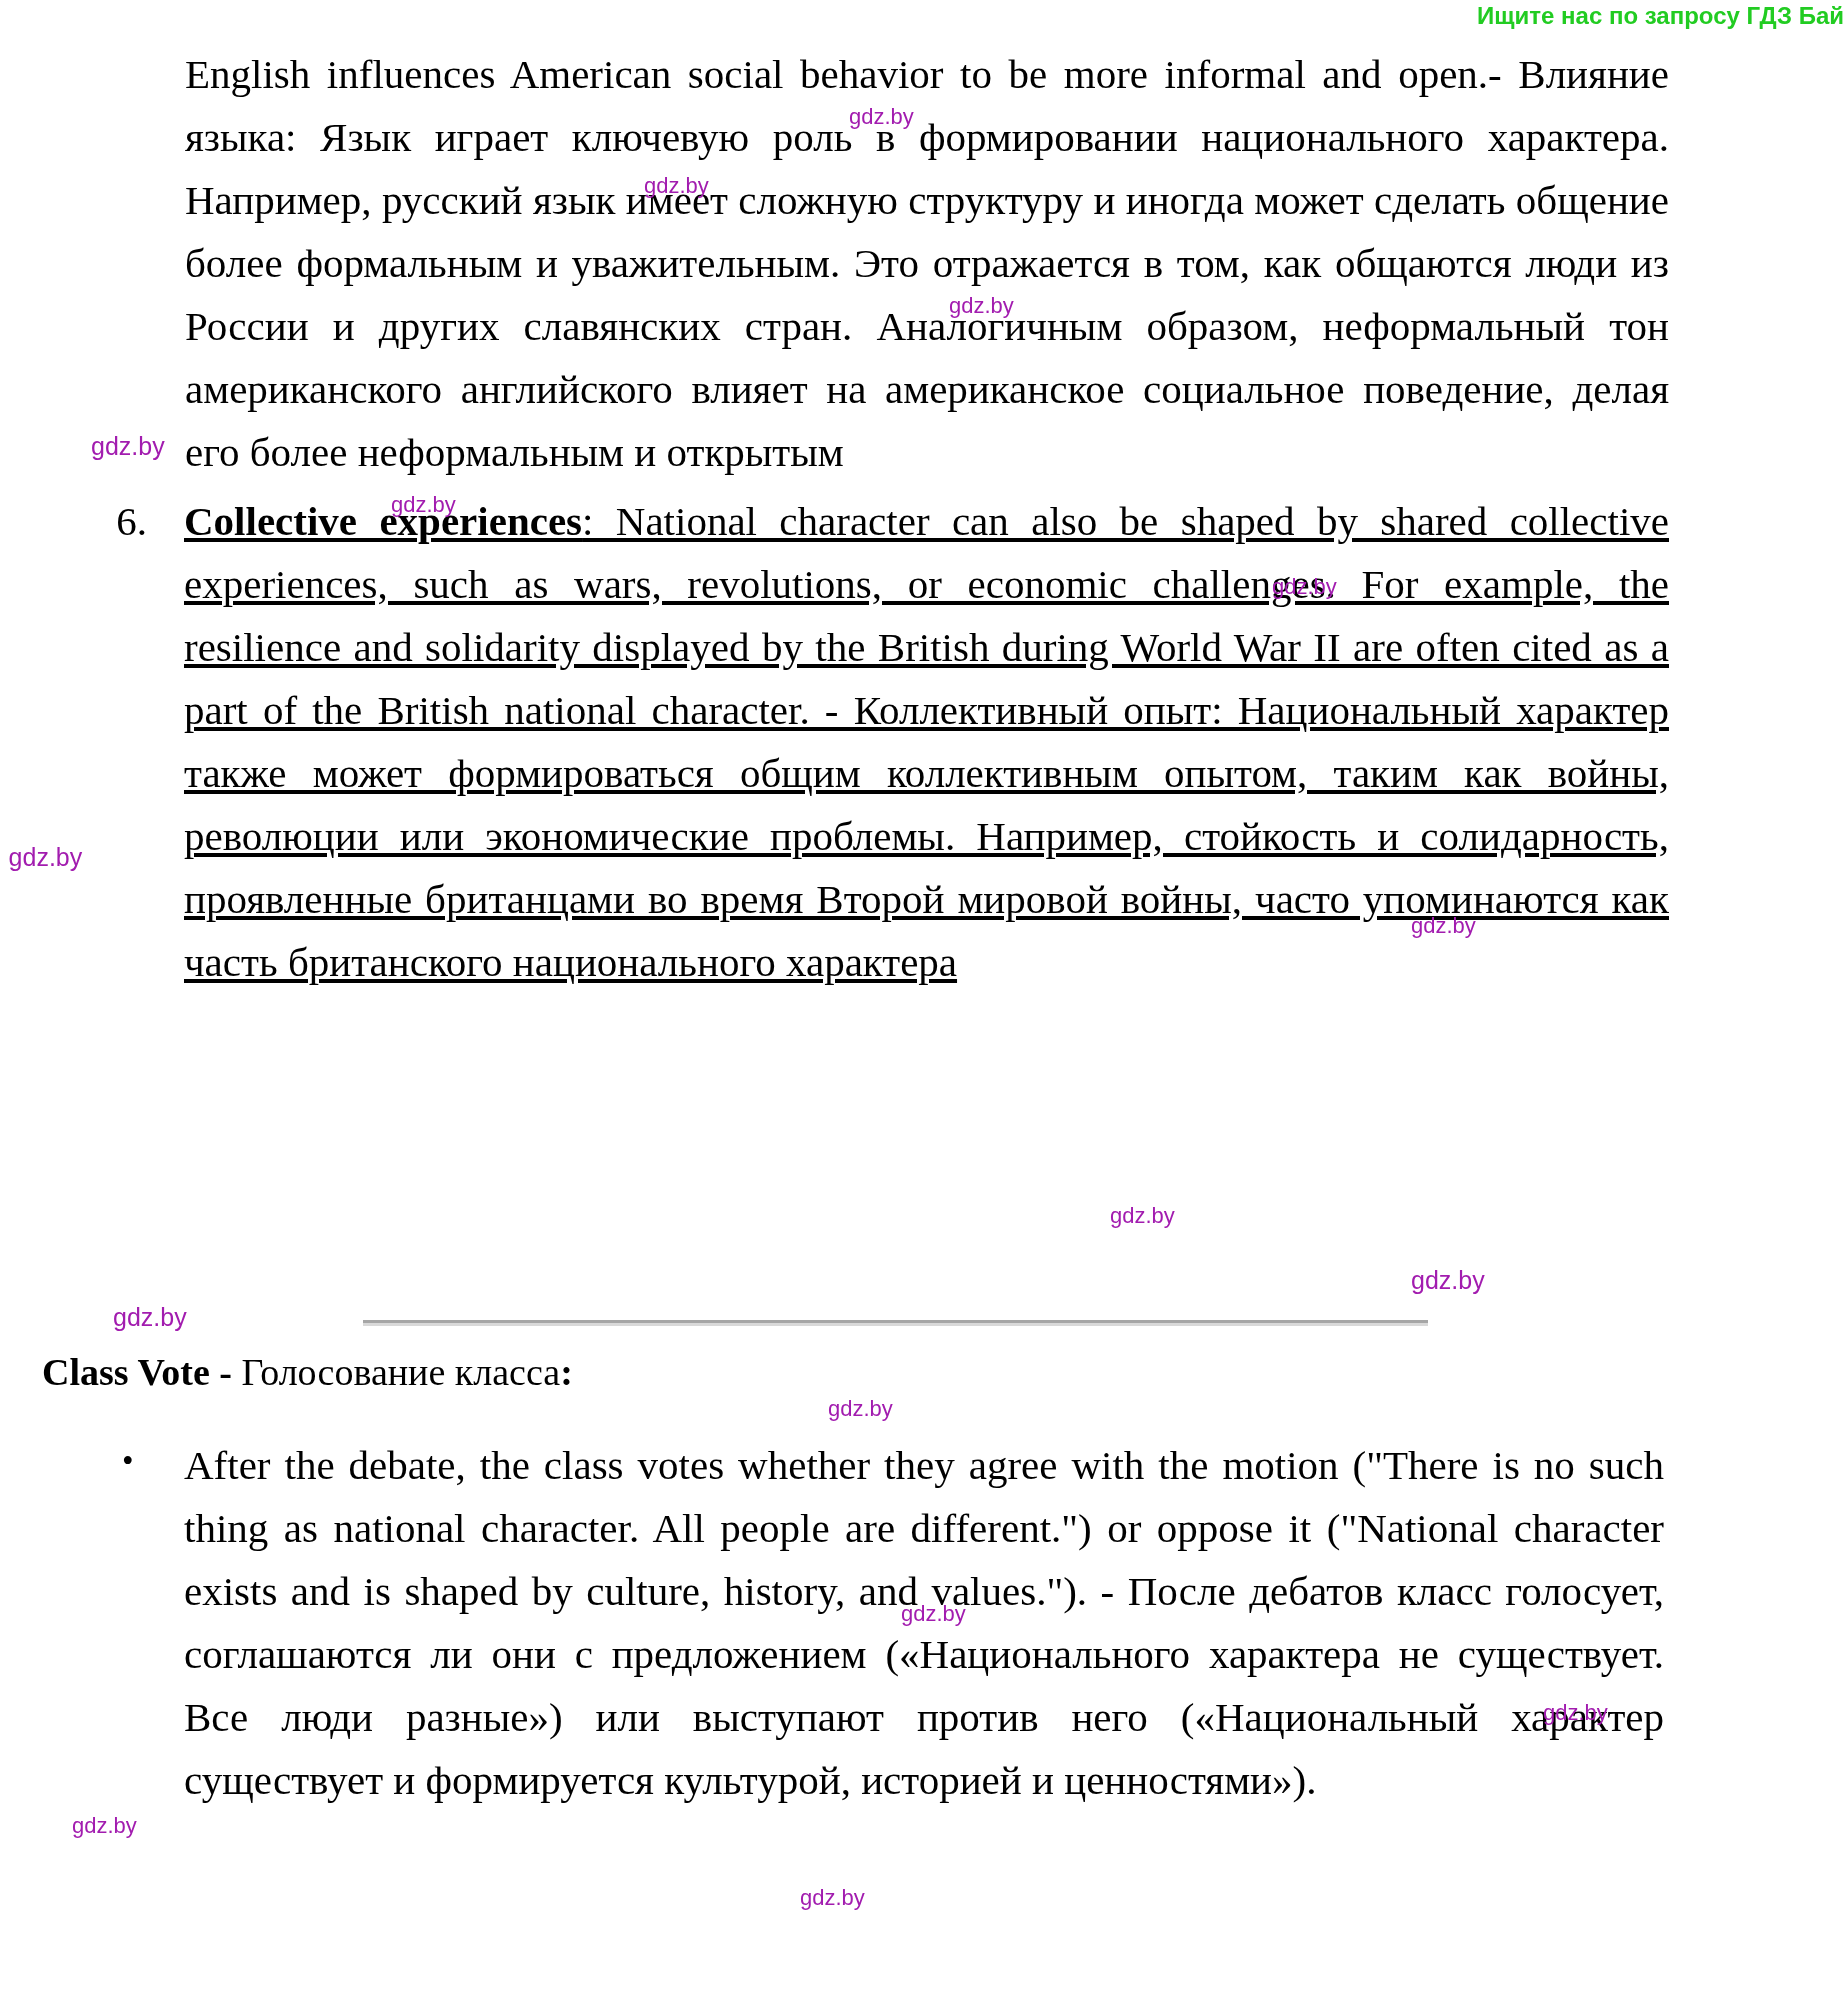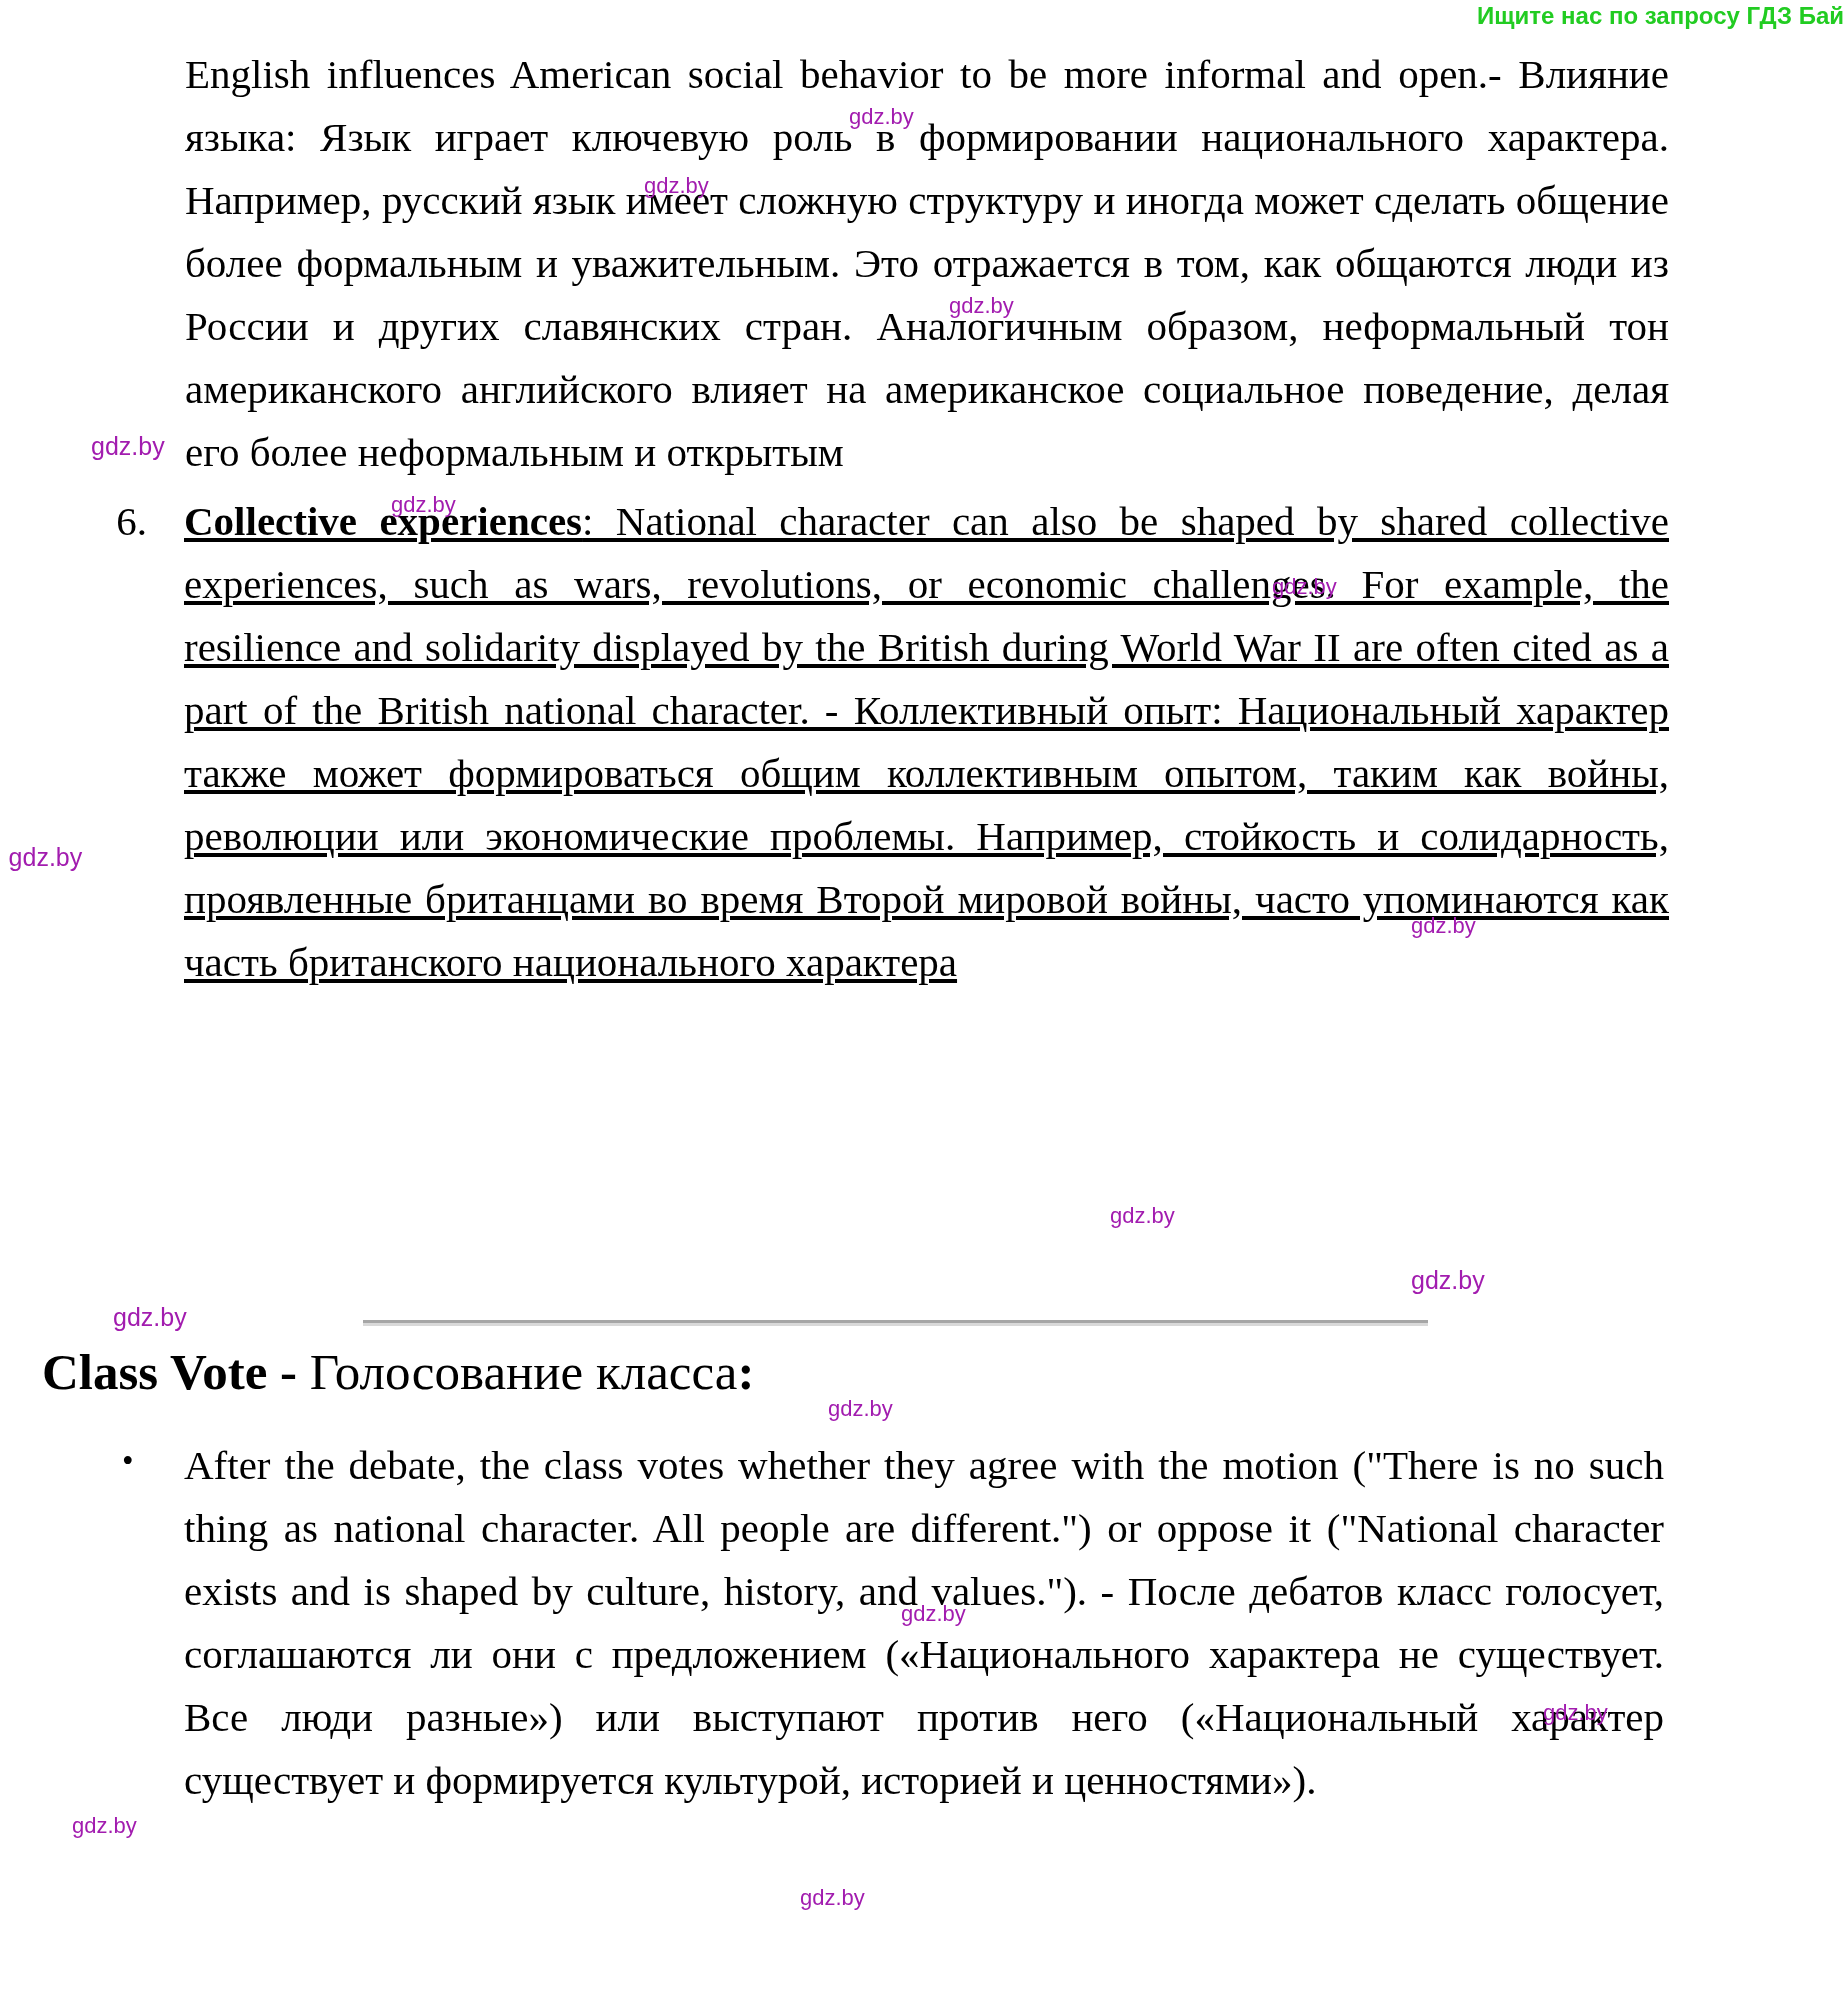"Class Vote - Голосование класса:" .section-heading { font-size: 51px -> 38px }
